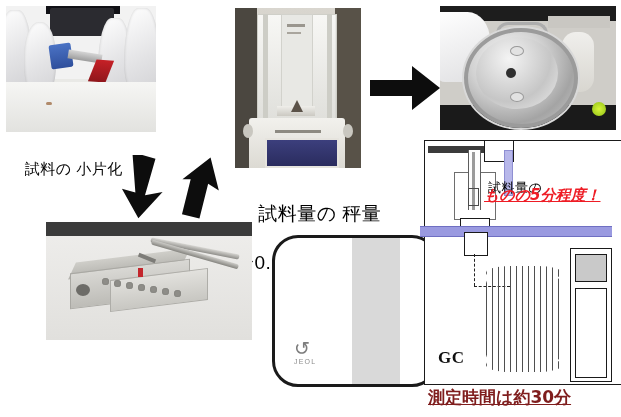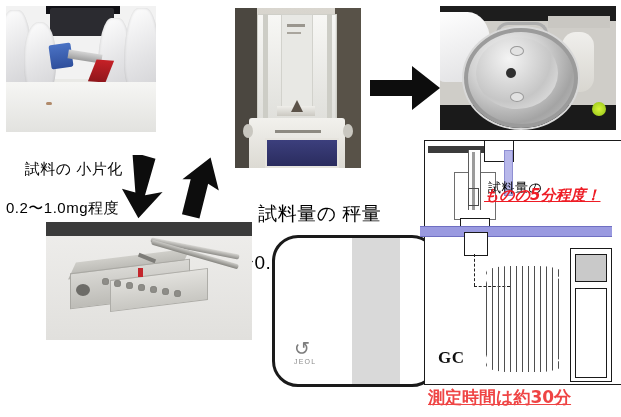"0.2〜1.0mg程度" span.l2 { html: <span>0.2〜1.0mg程度</span> -> none }
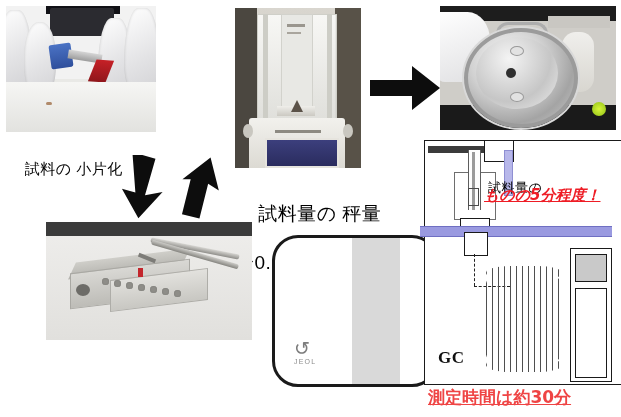"測定時間は約30分" #note-measure-time { color: #ef4444 -> #7f1d1d }
